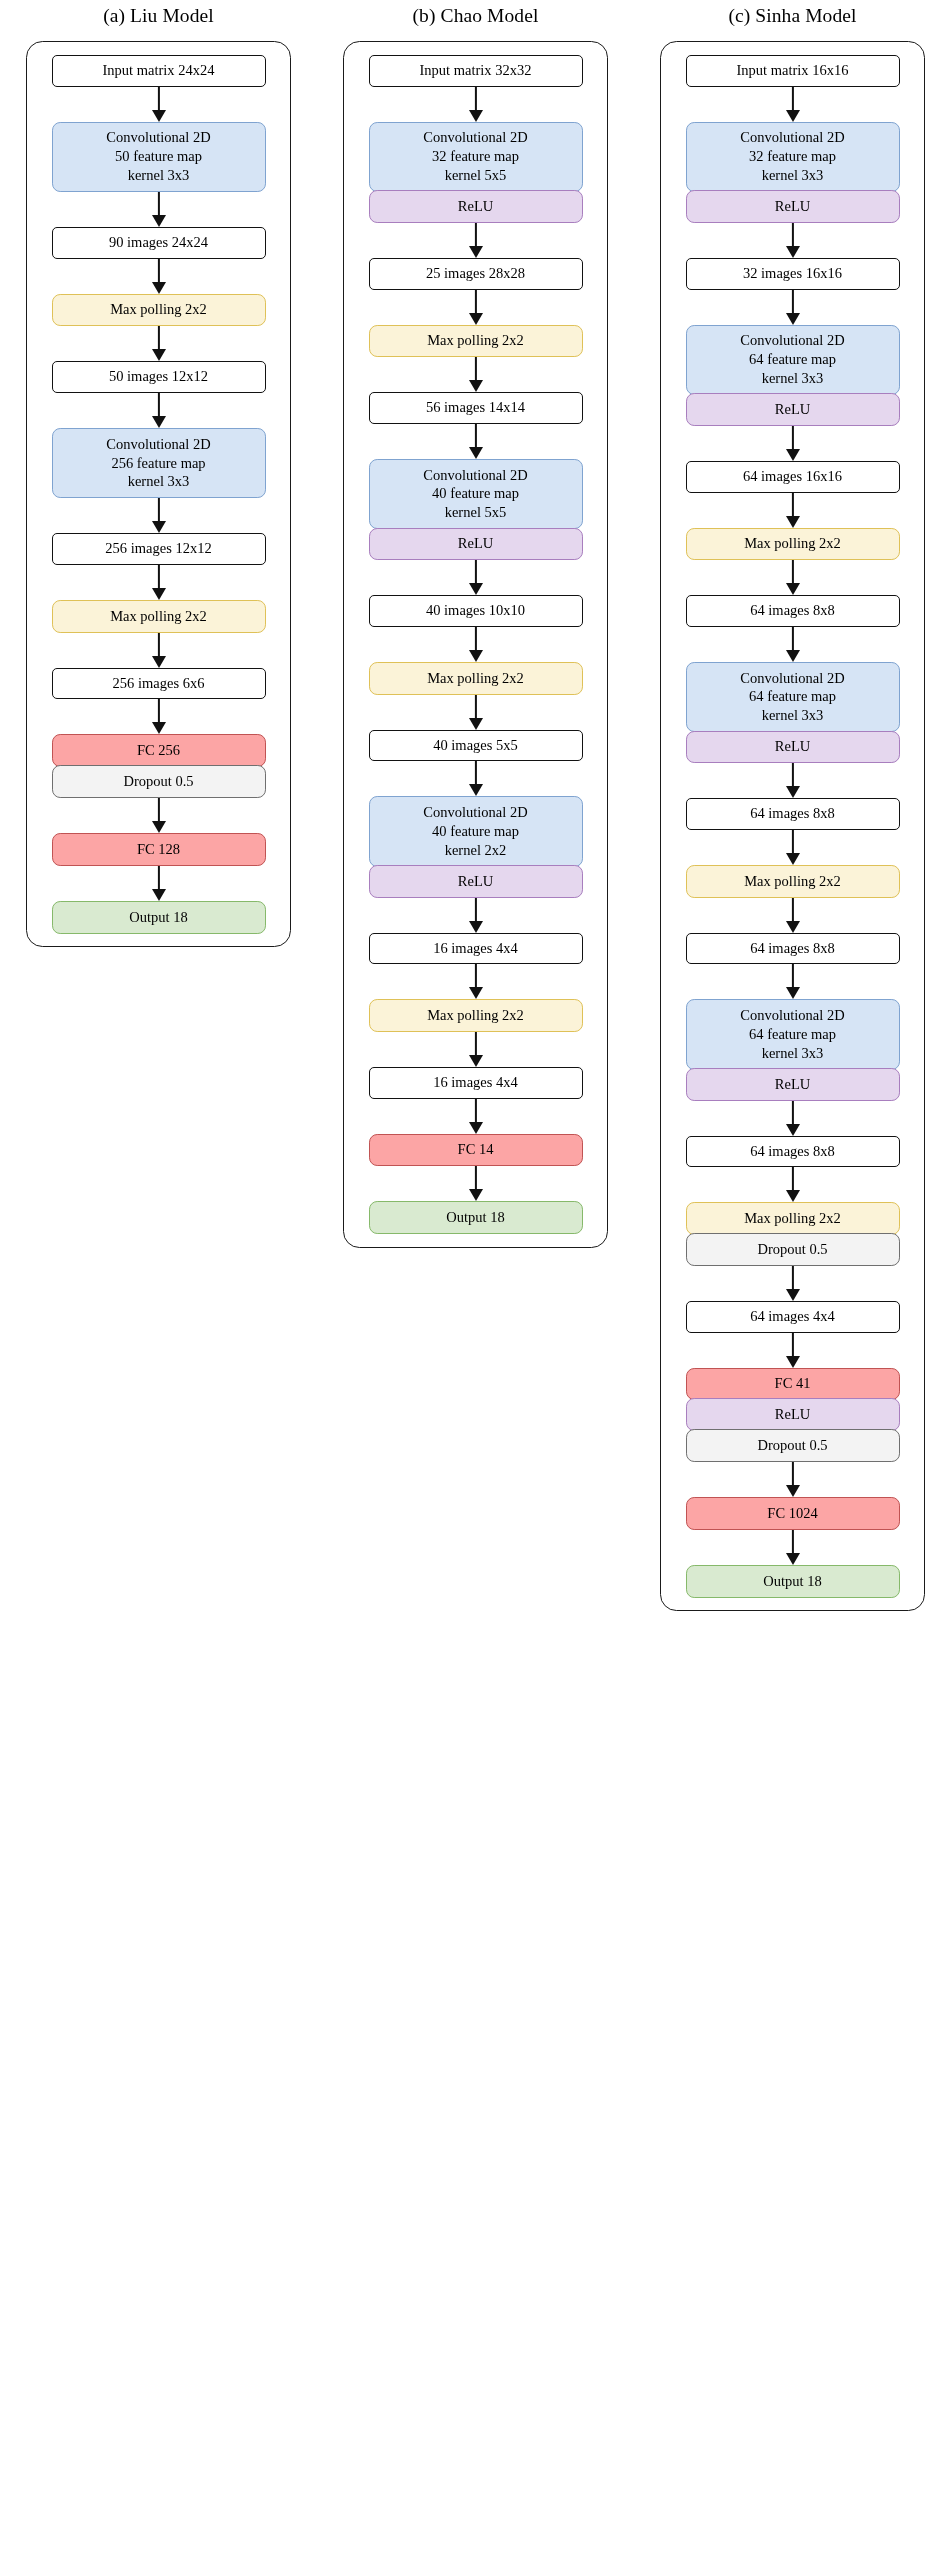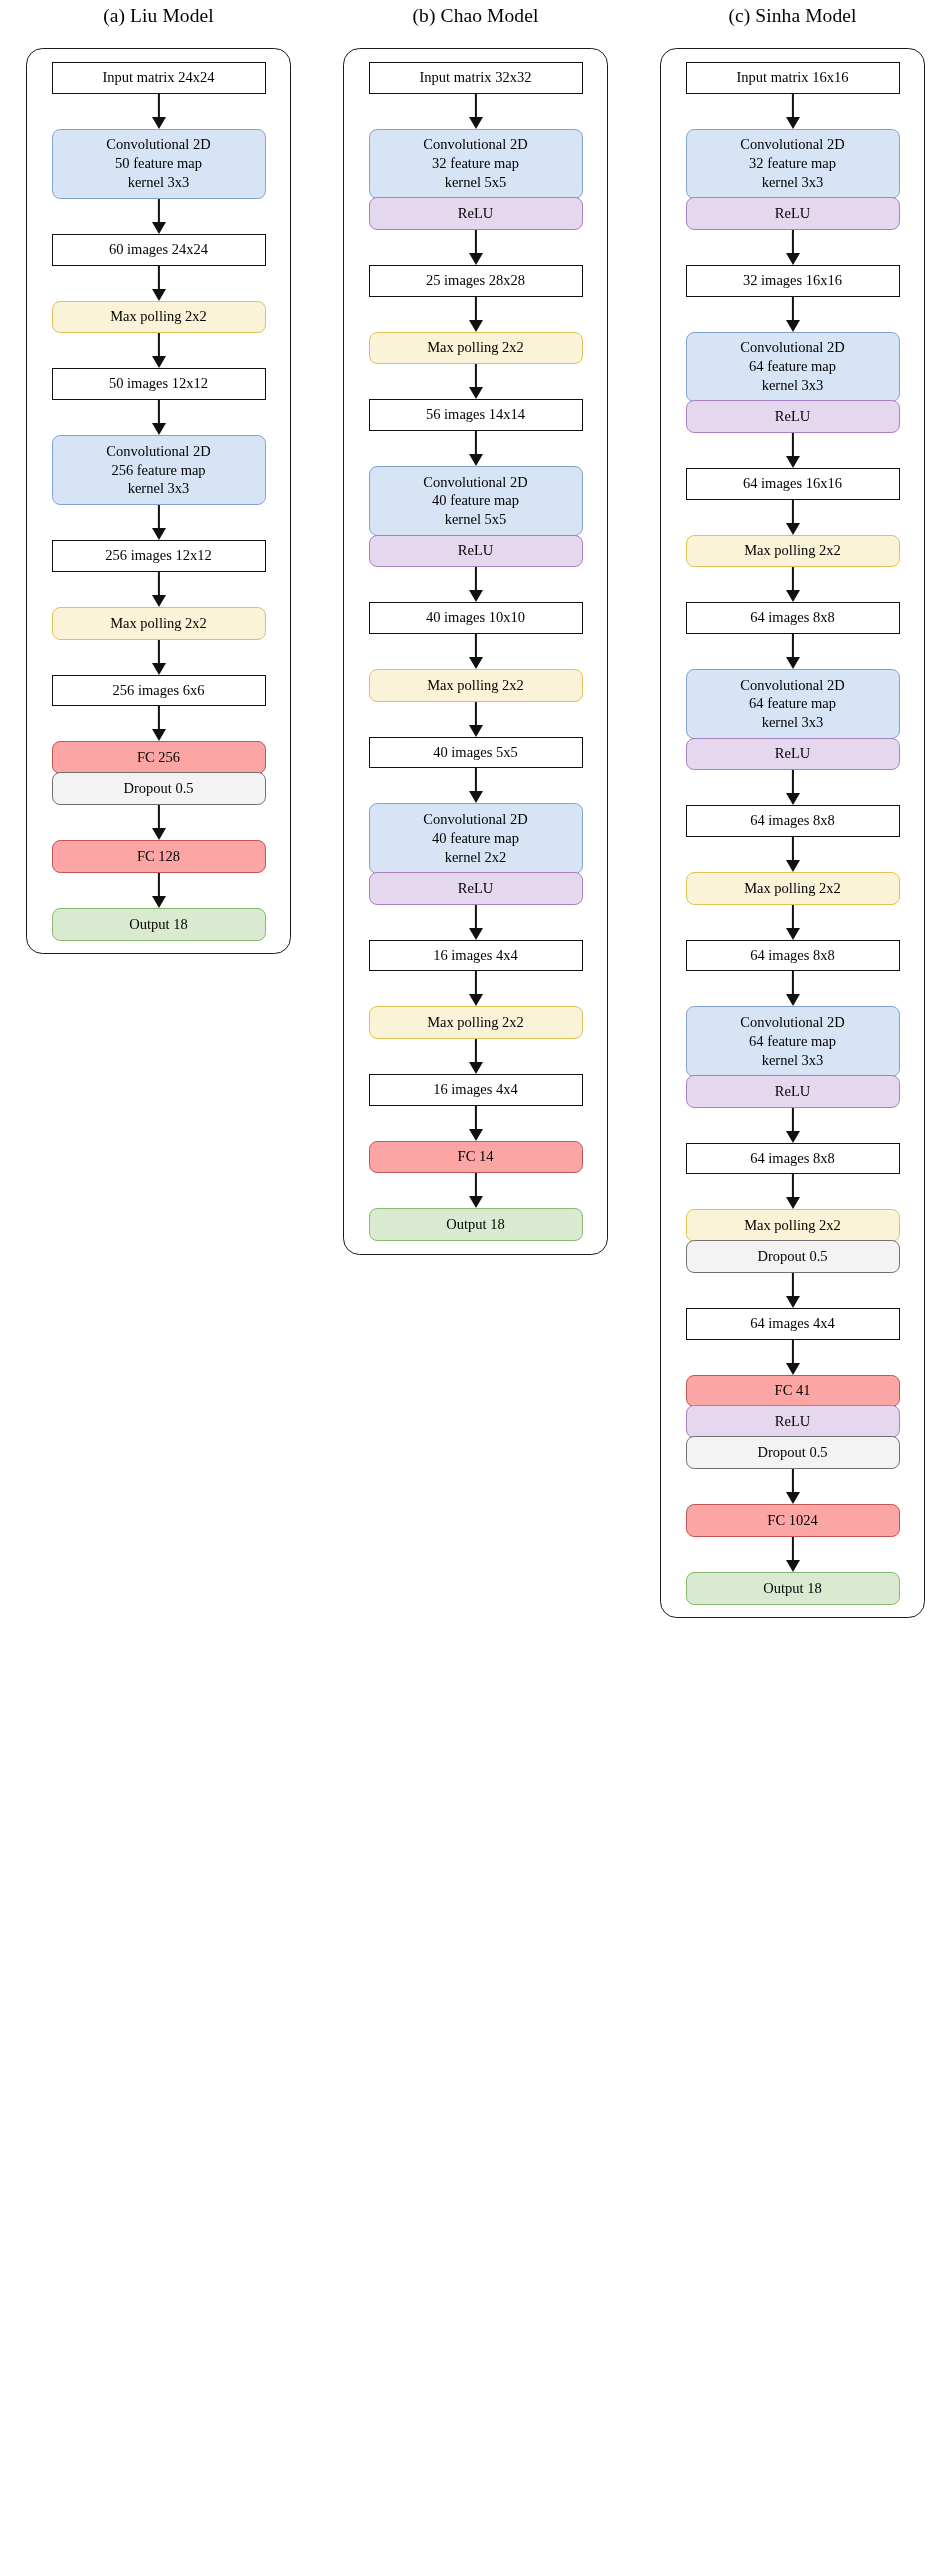"(a) Liu Model" .col-title { margin-bottom: 22px -> 15px }
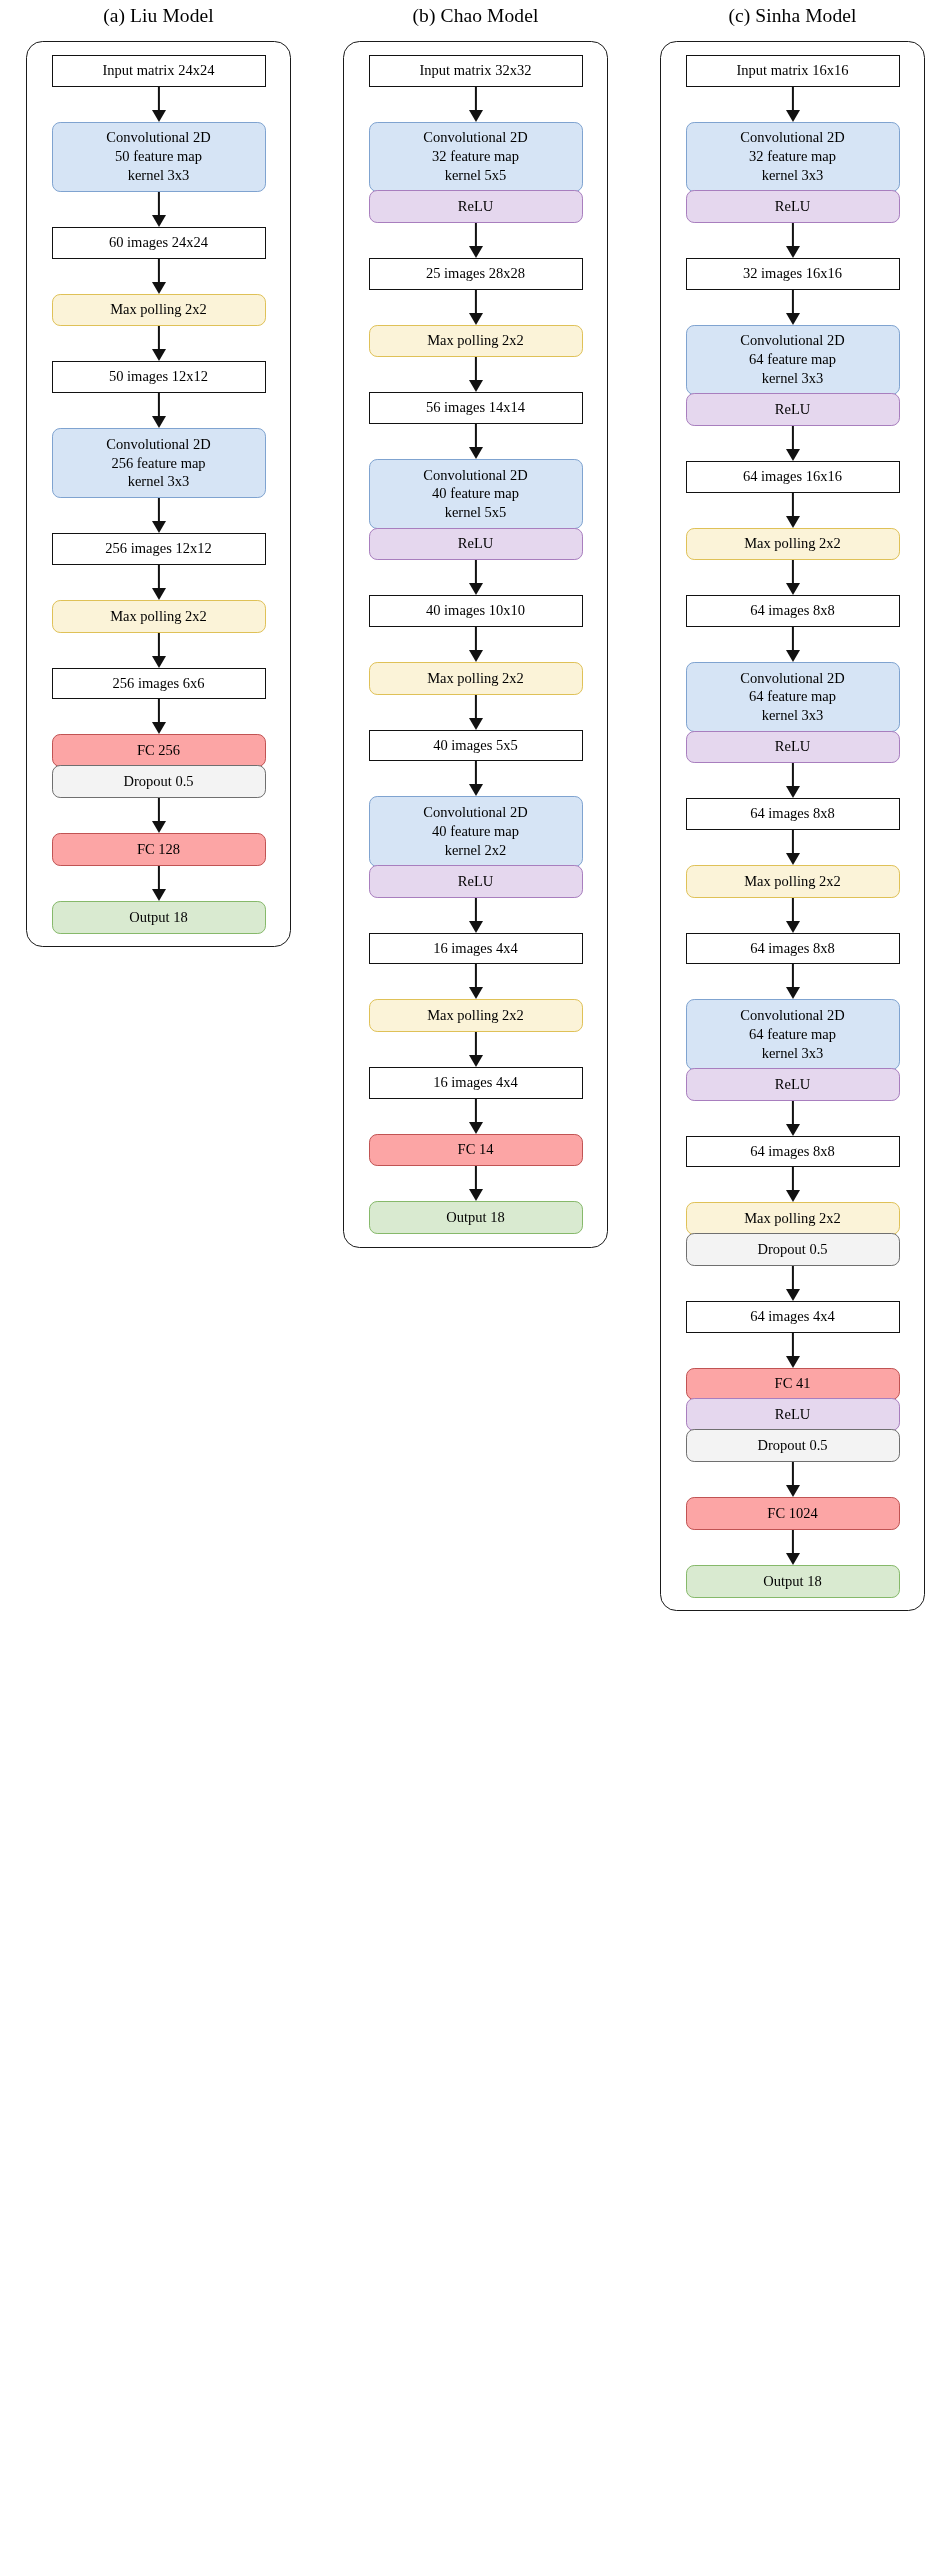"Input matrix 24x24" .node.data { border-radius: 0 -> 5px }
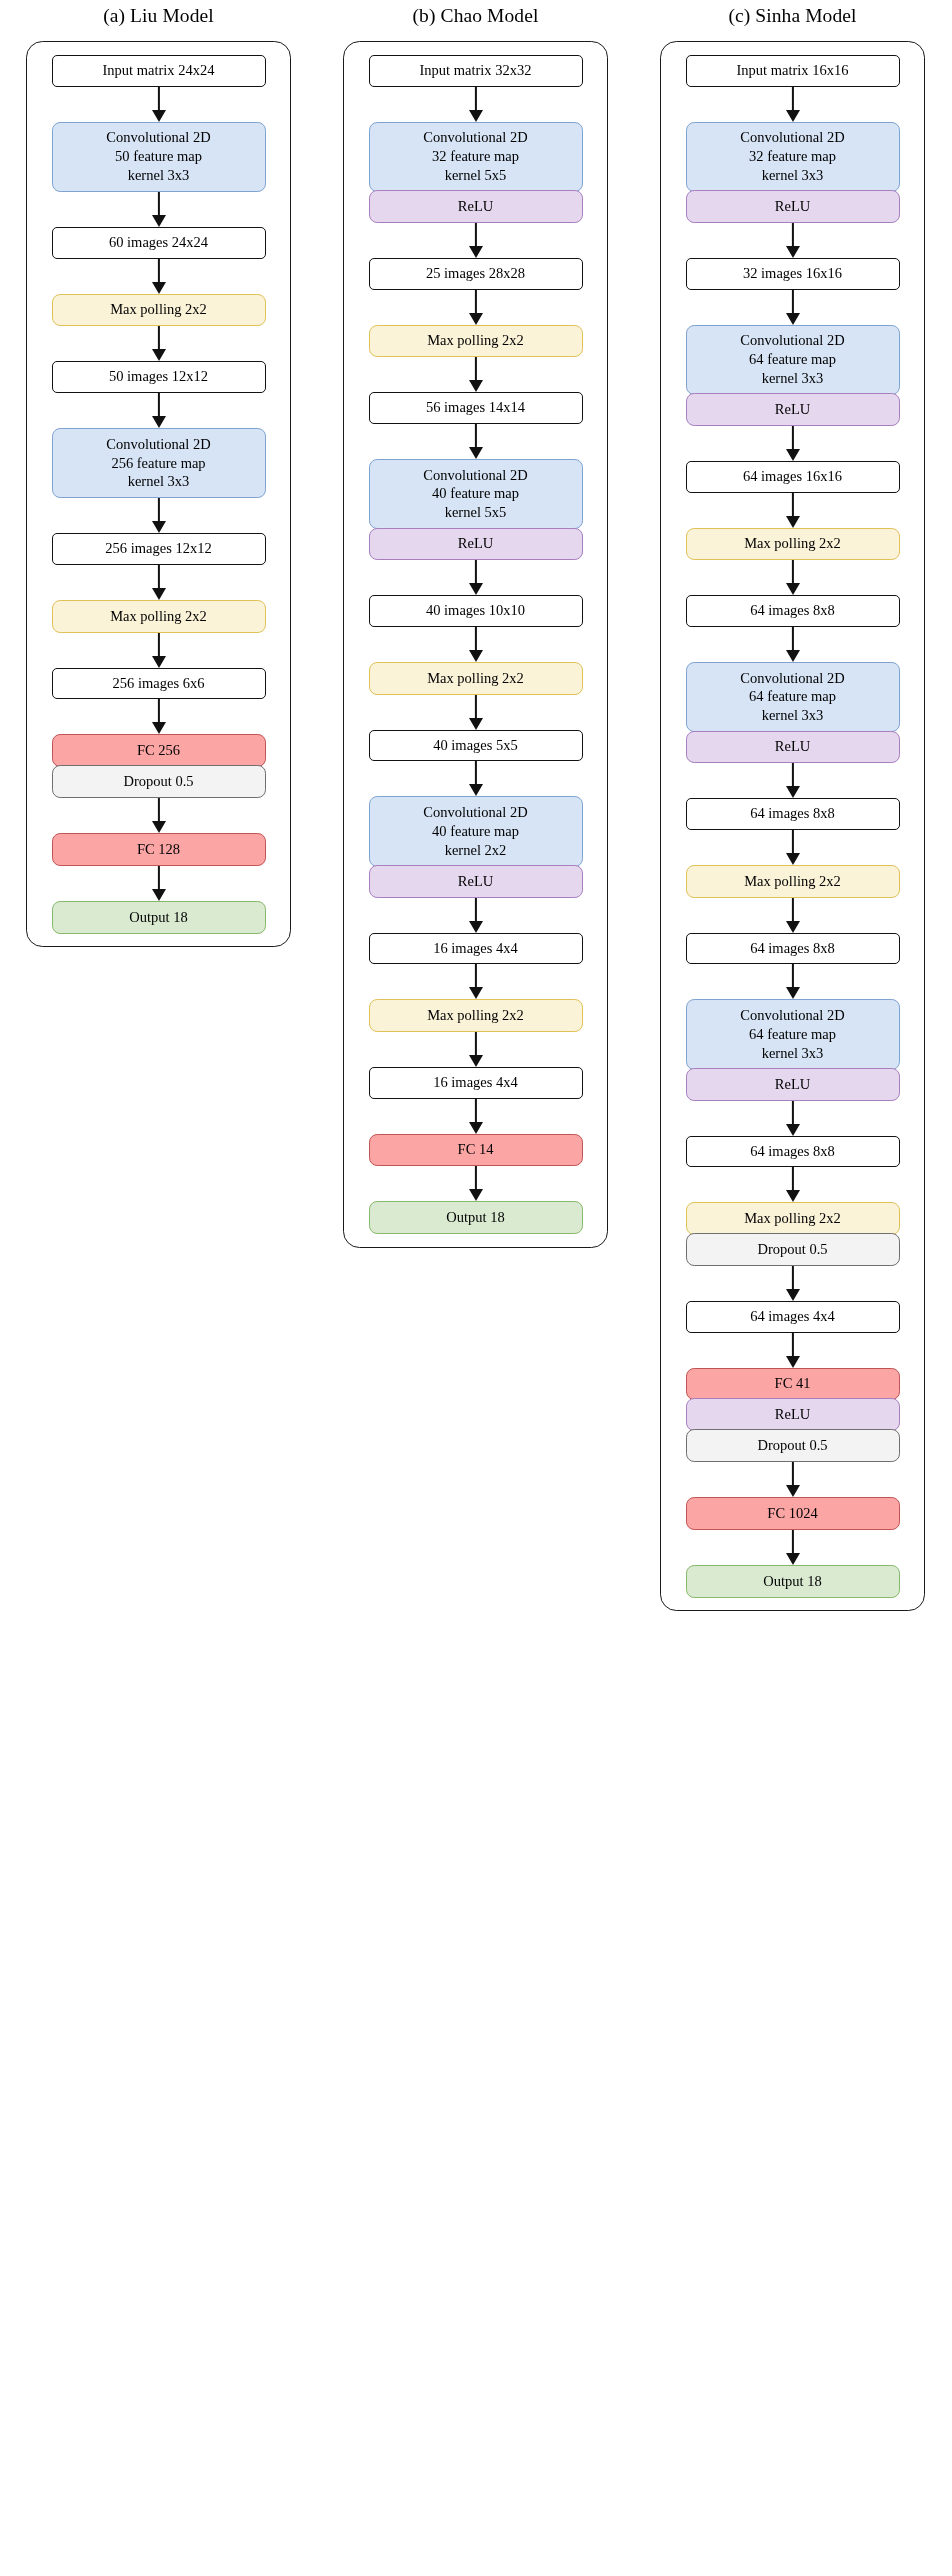"60 images 24x24" span.ln { text: 60 -> 90 }
